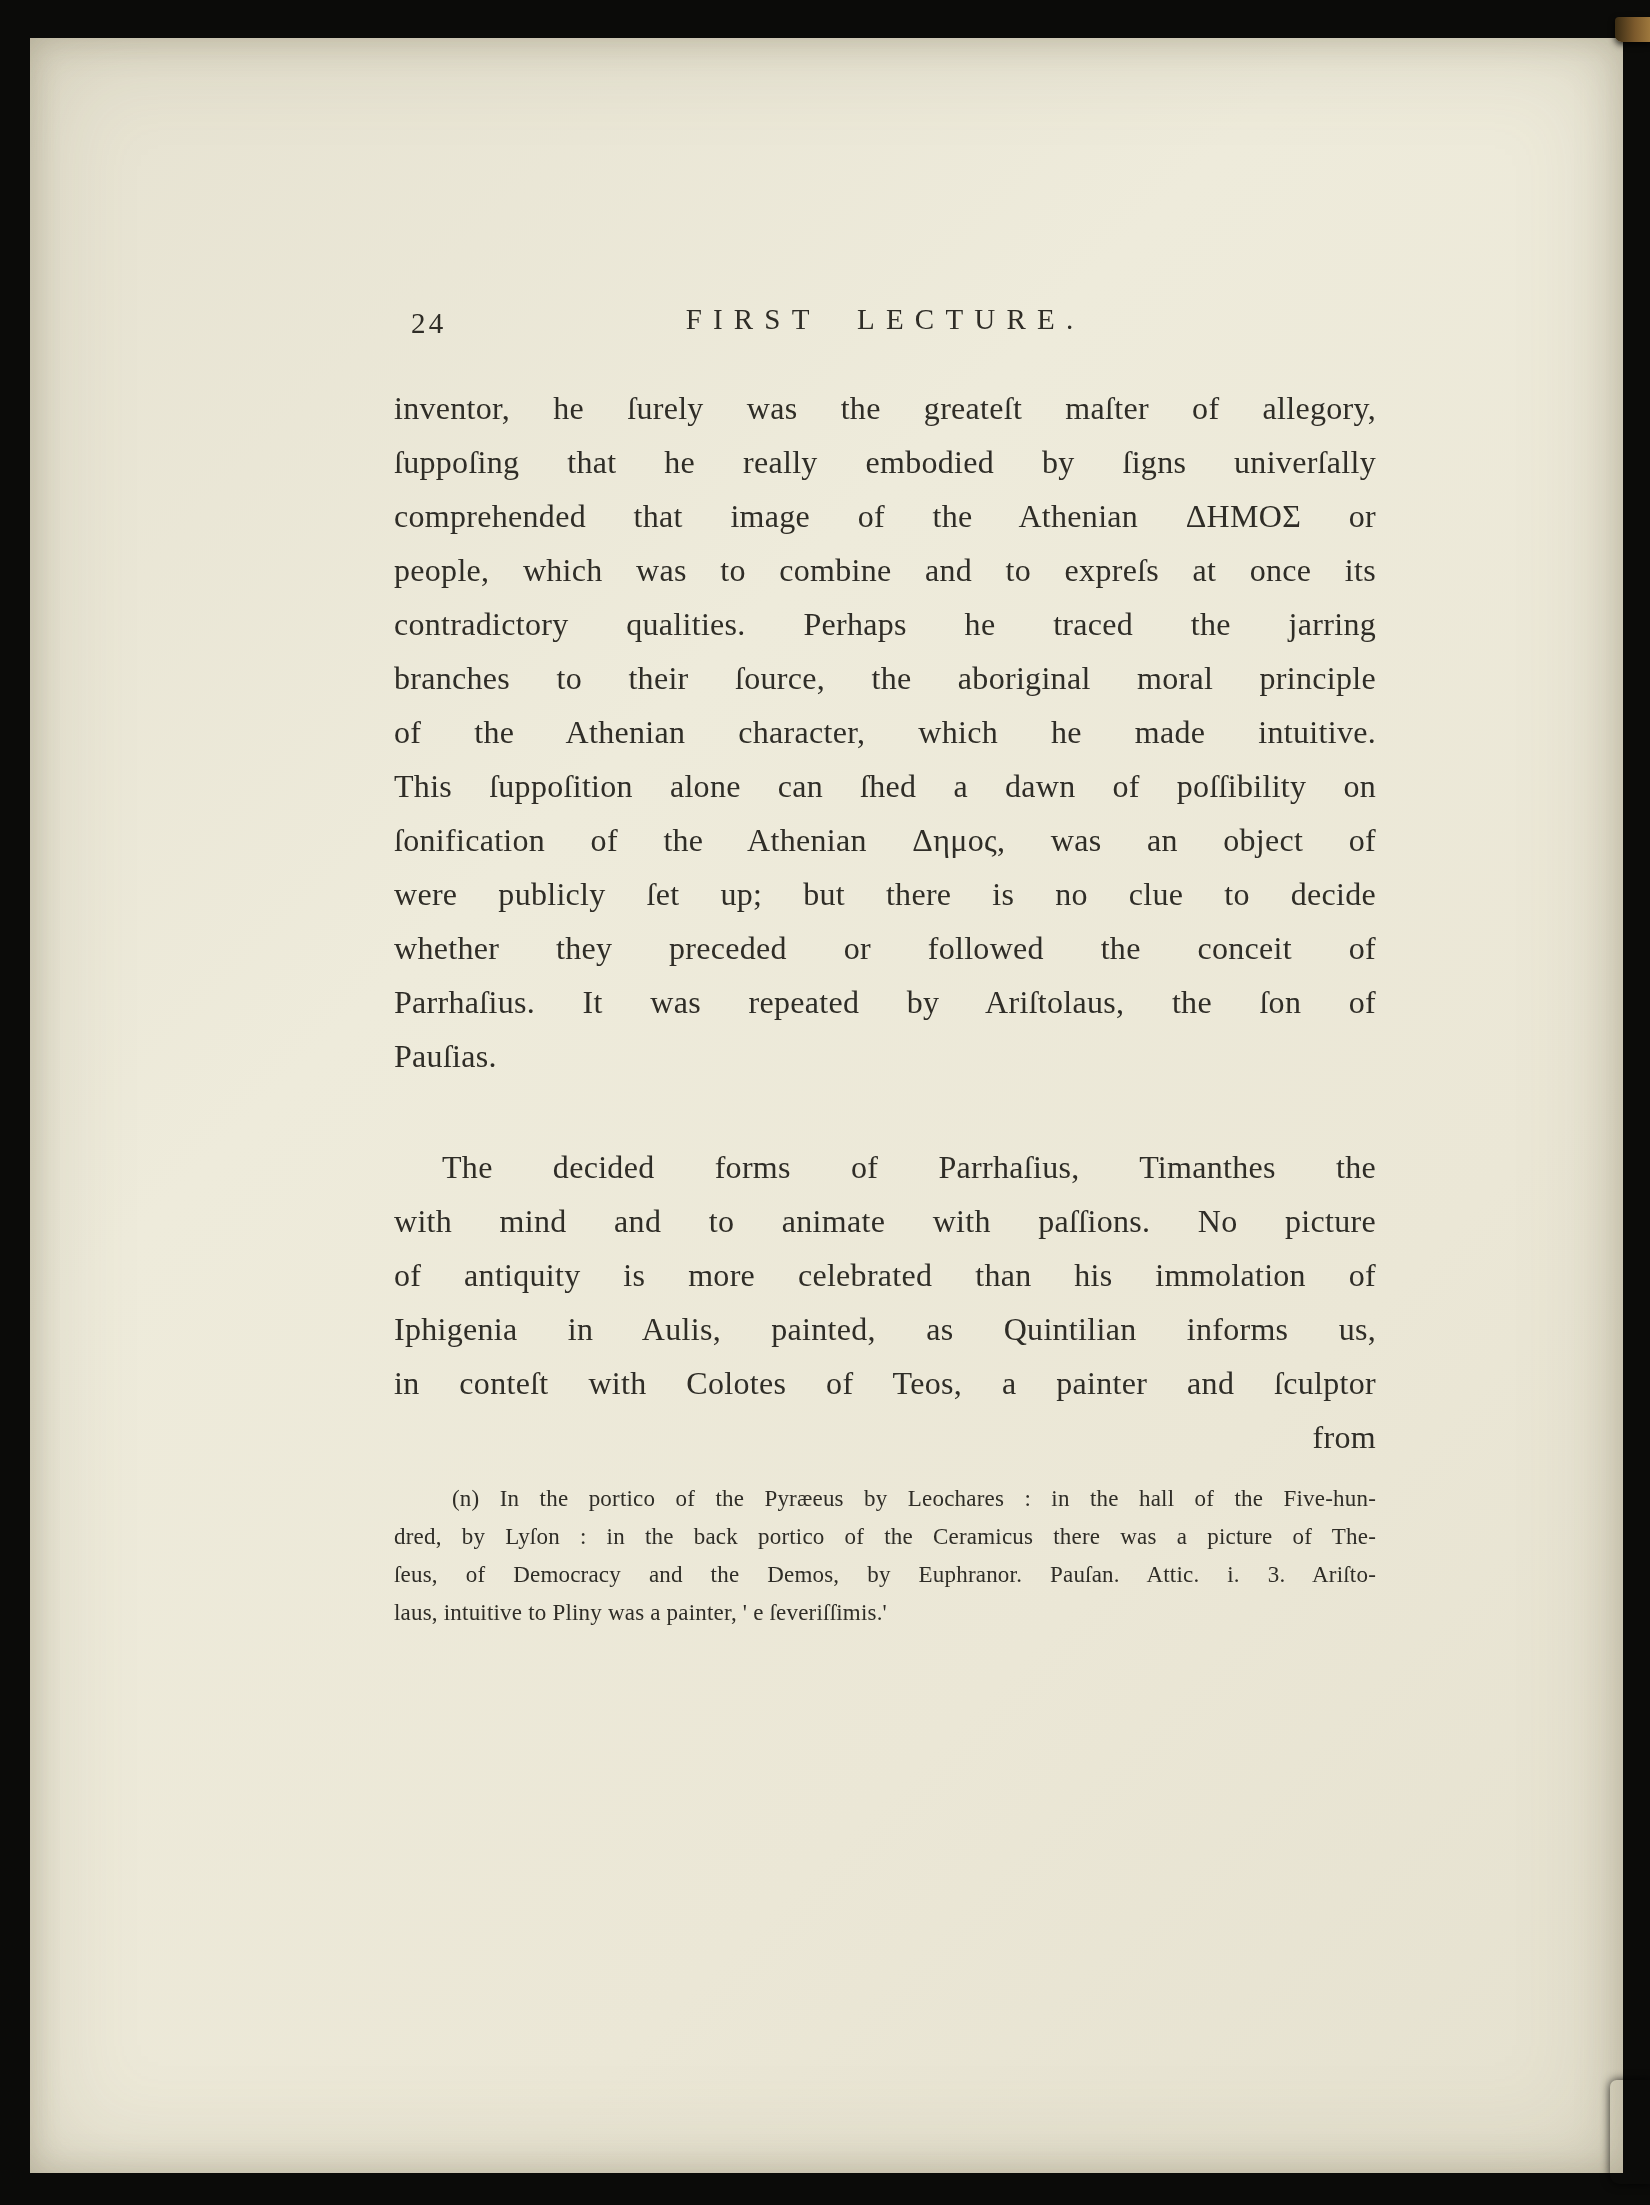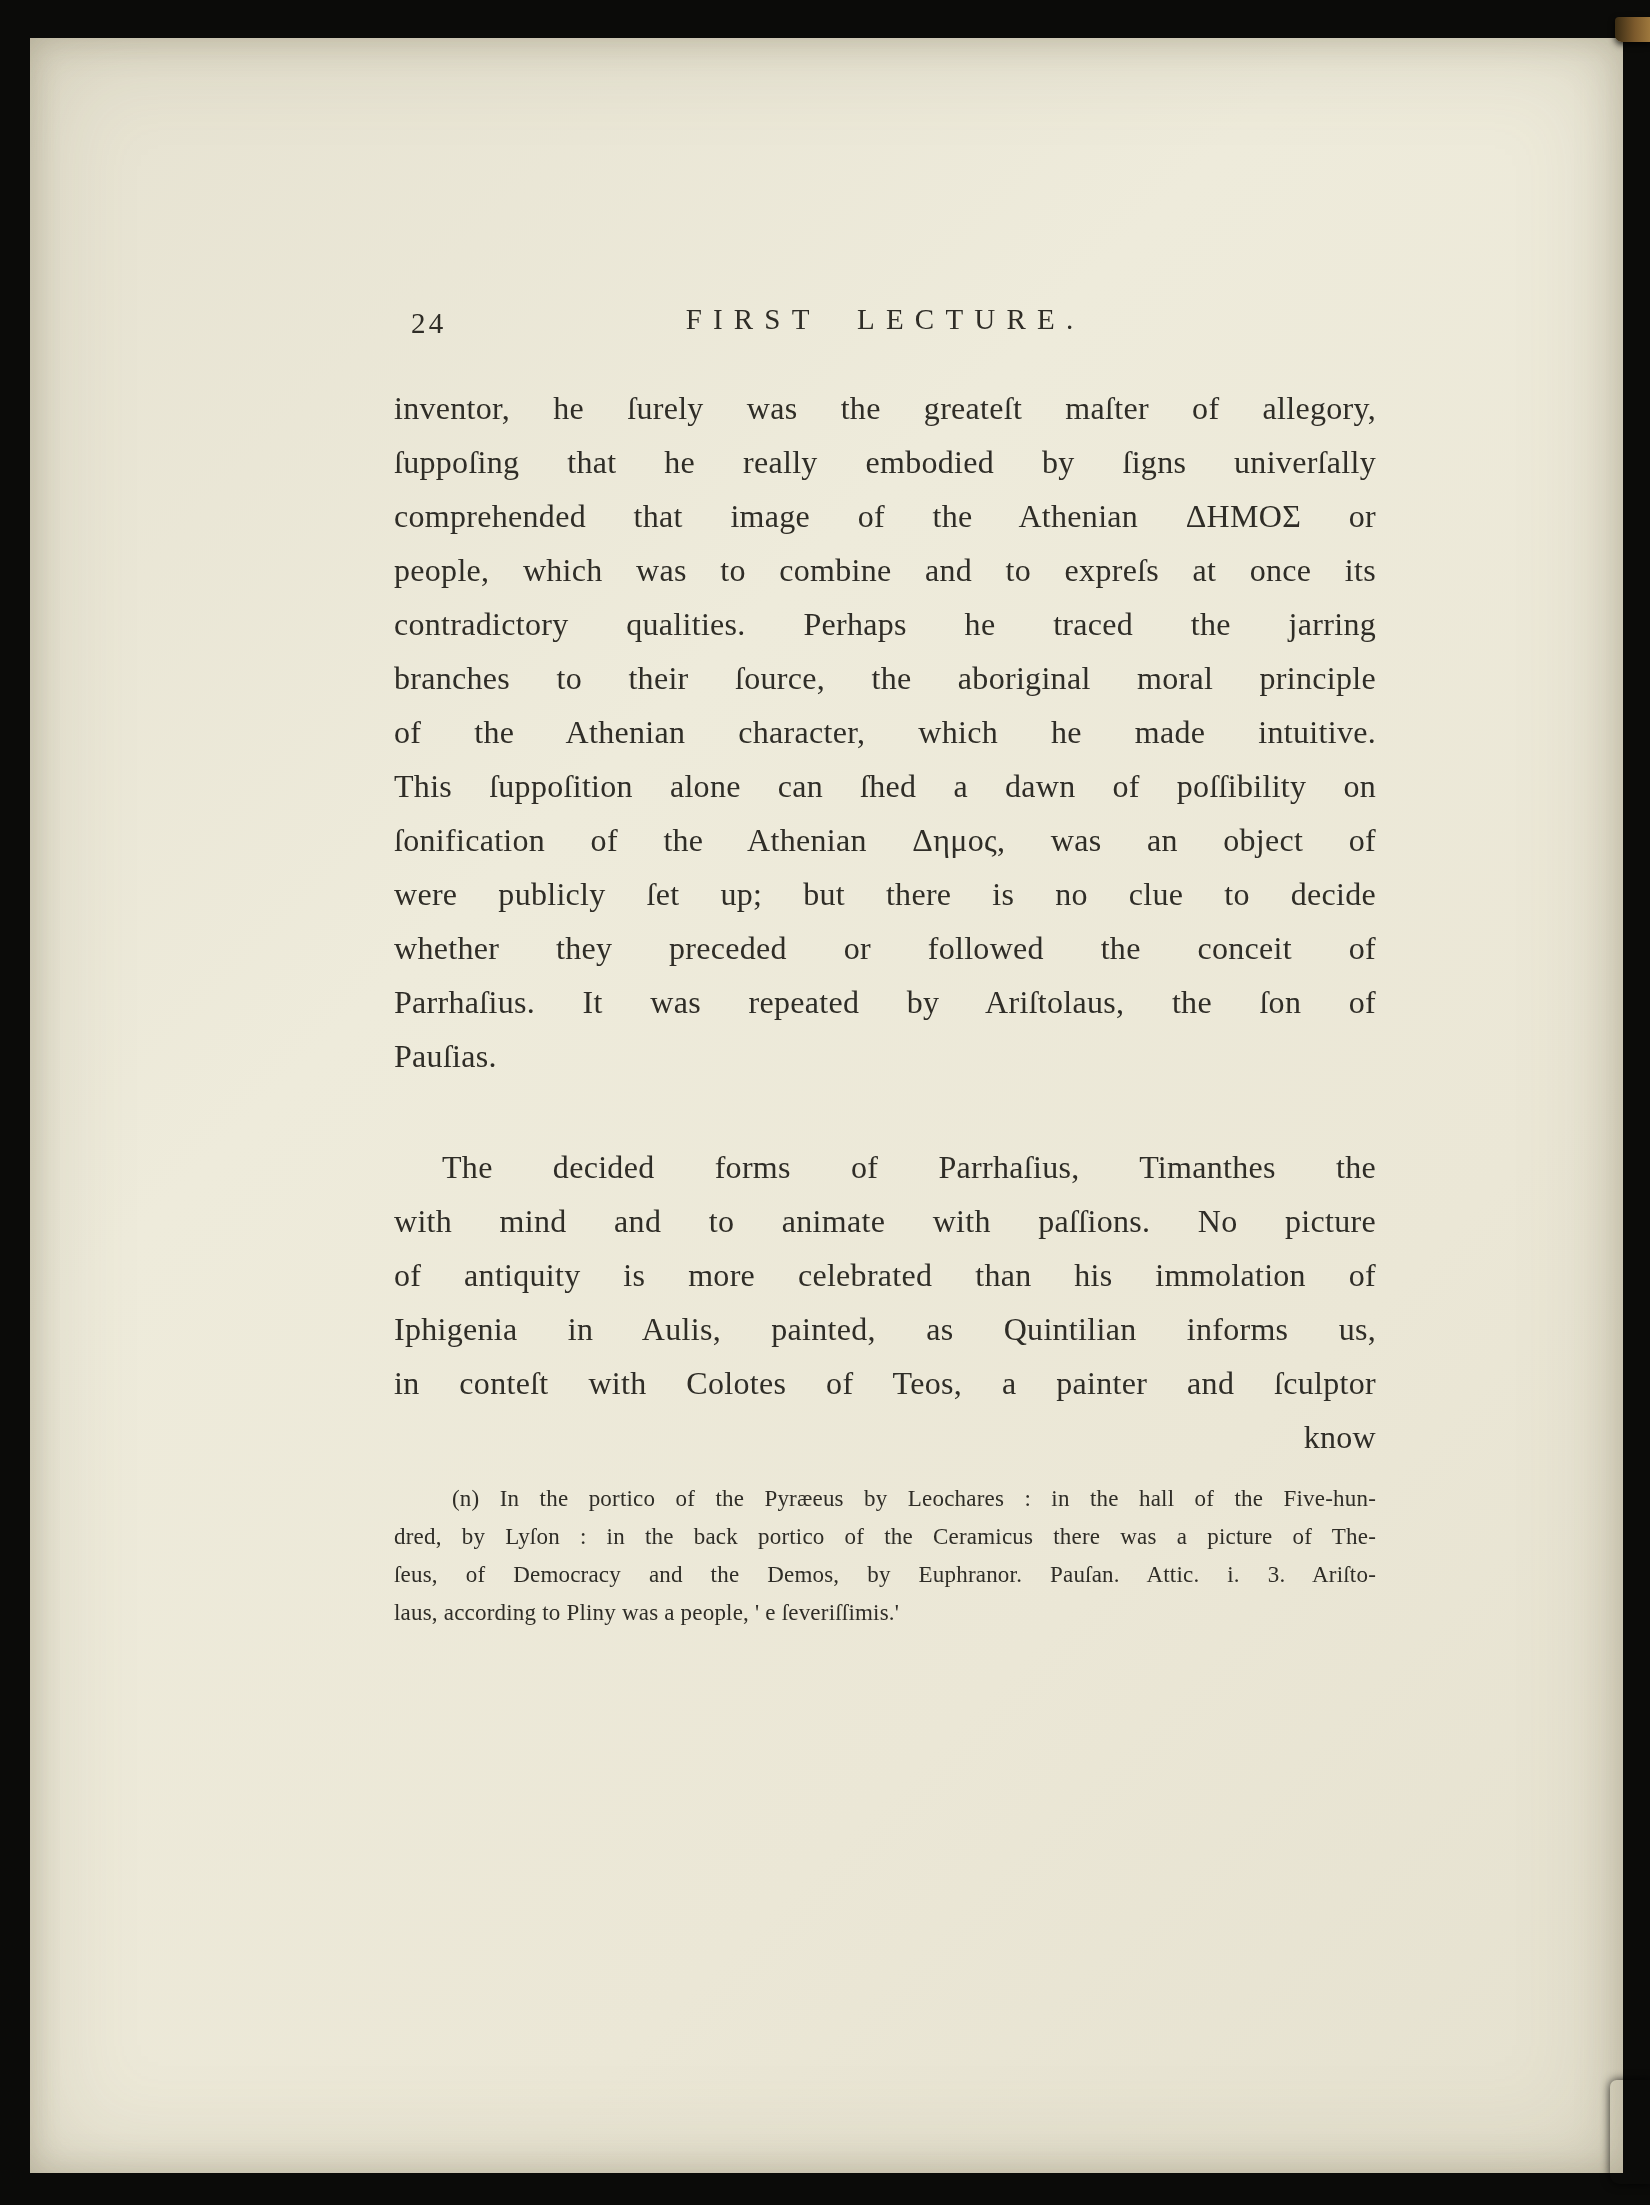"know" div.catchword { text: know -> from }
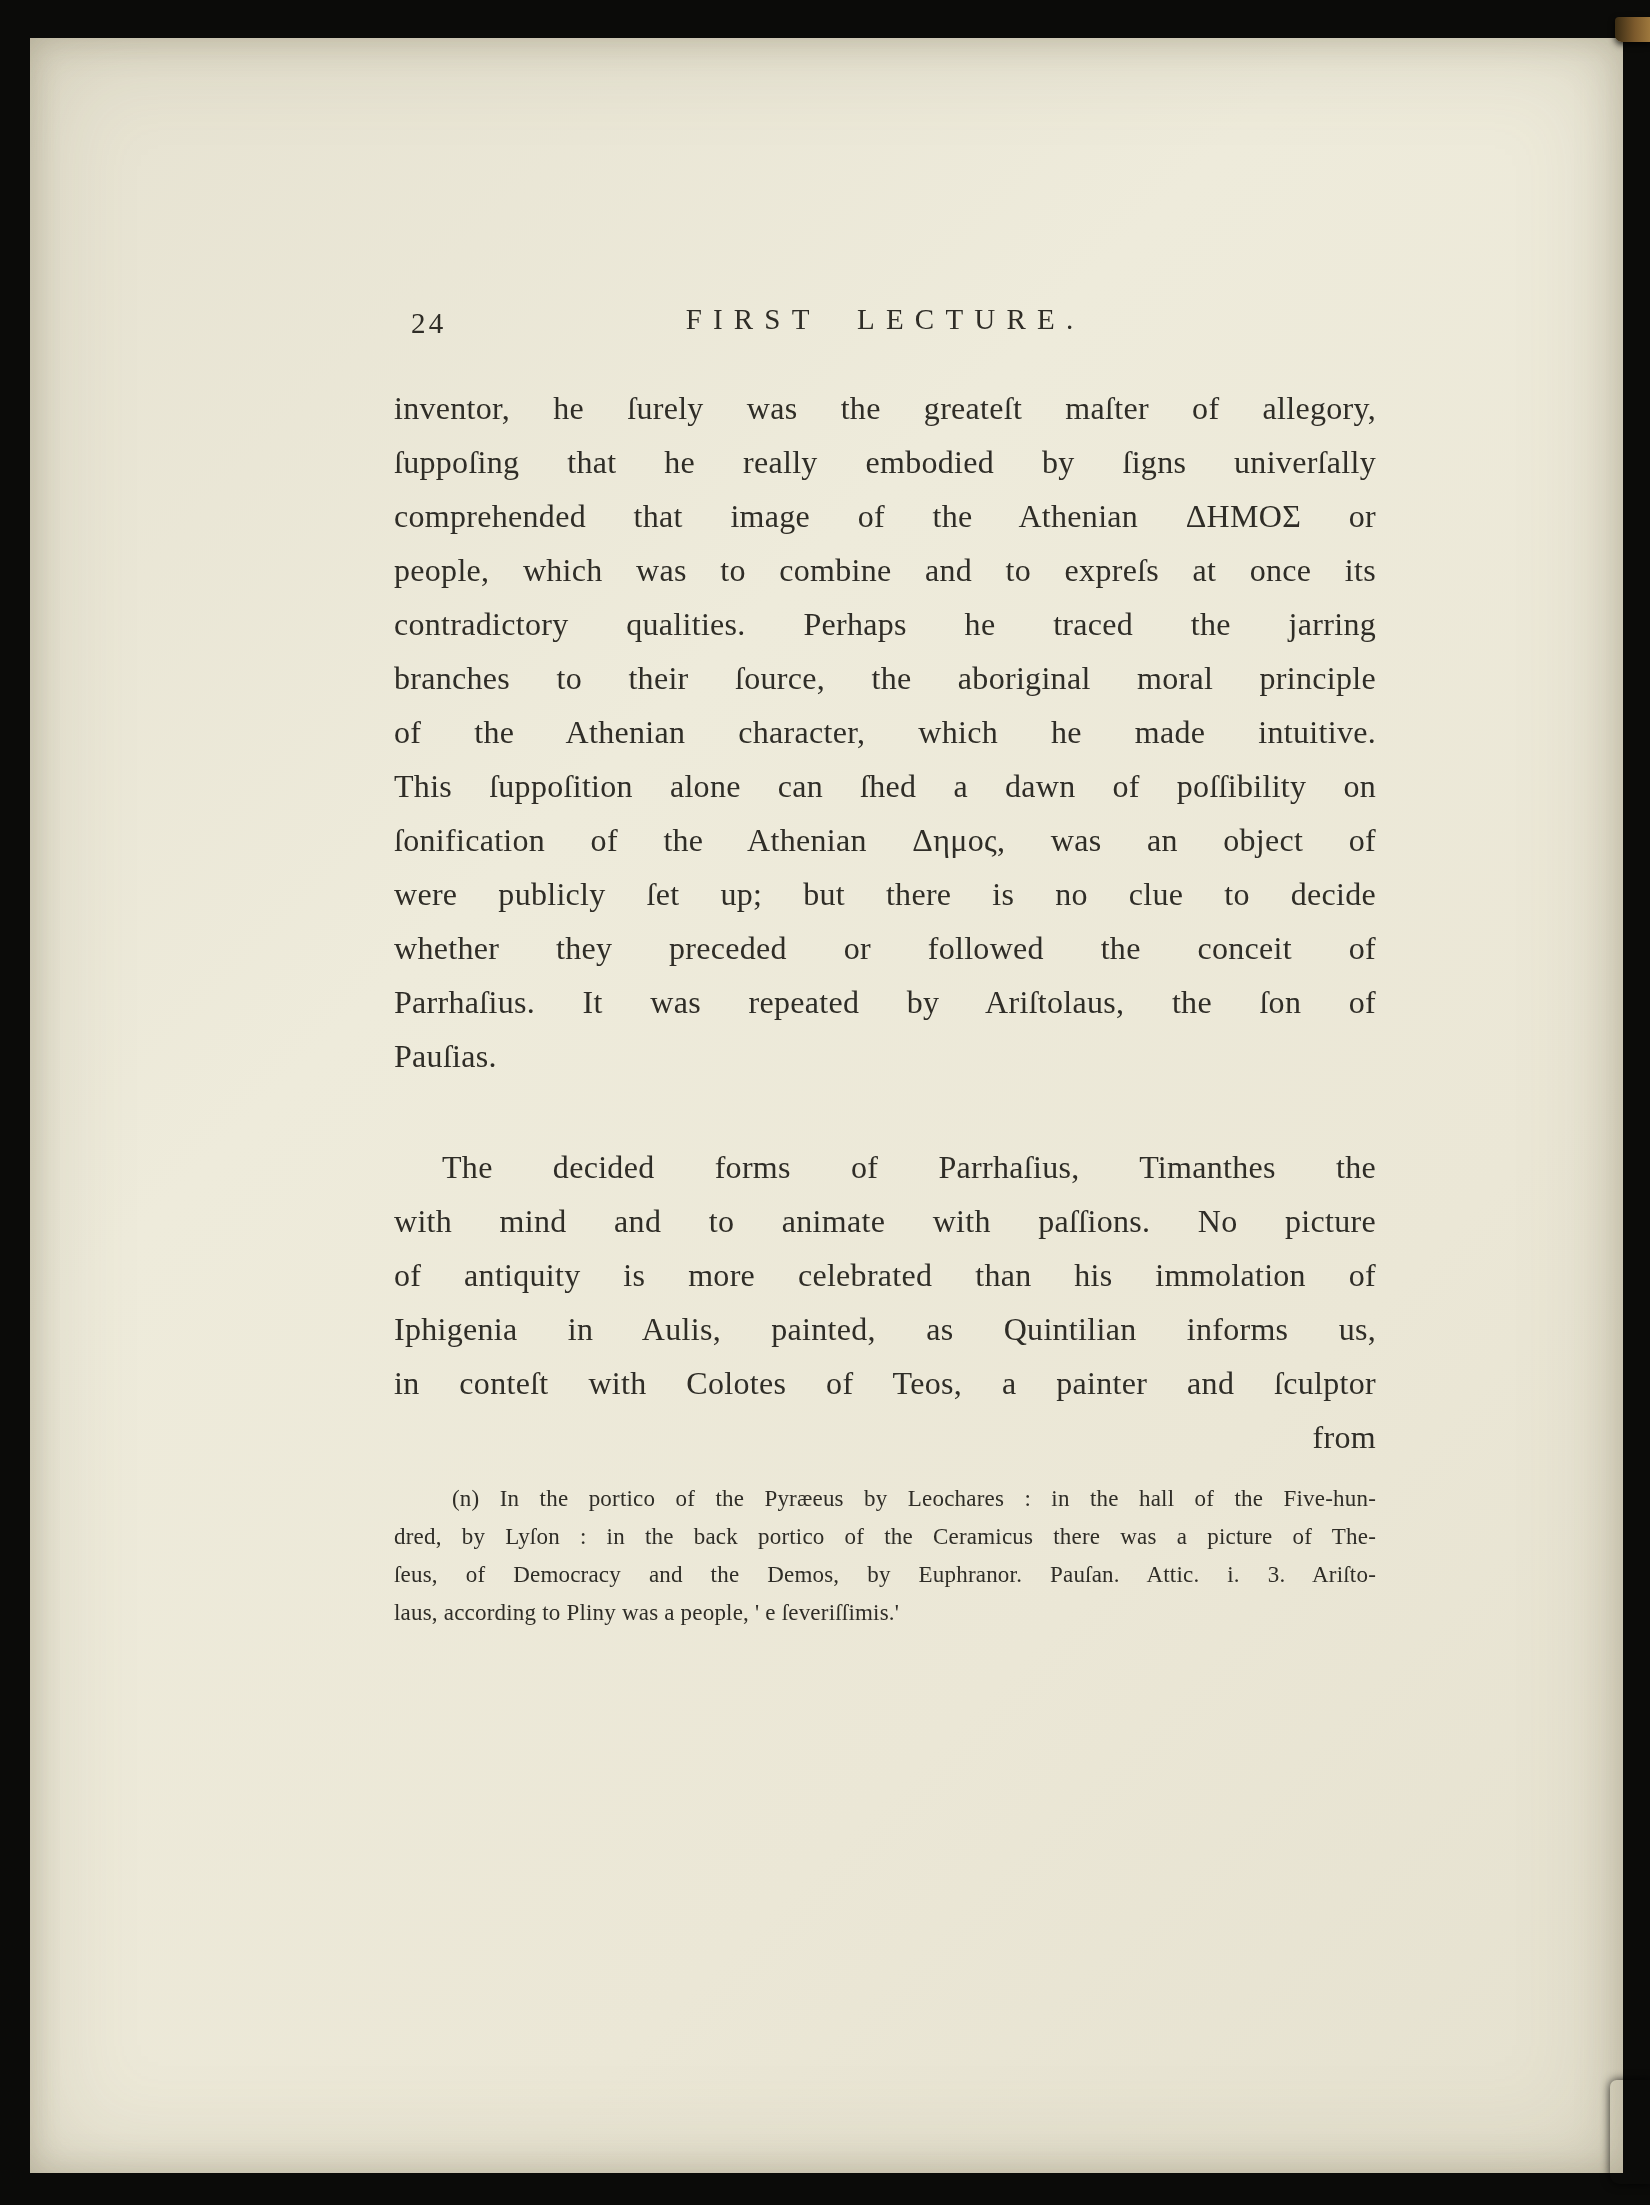"laus, according to Pliny was" div.line { text: according to Pliny was a people -> intuitive to Pliny was a painter }
